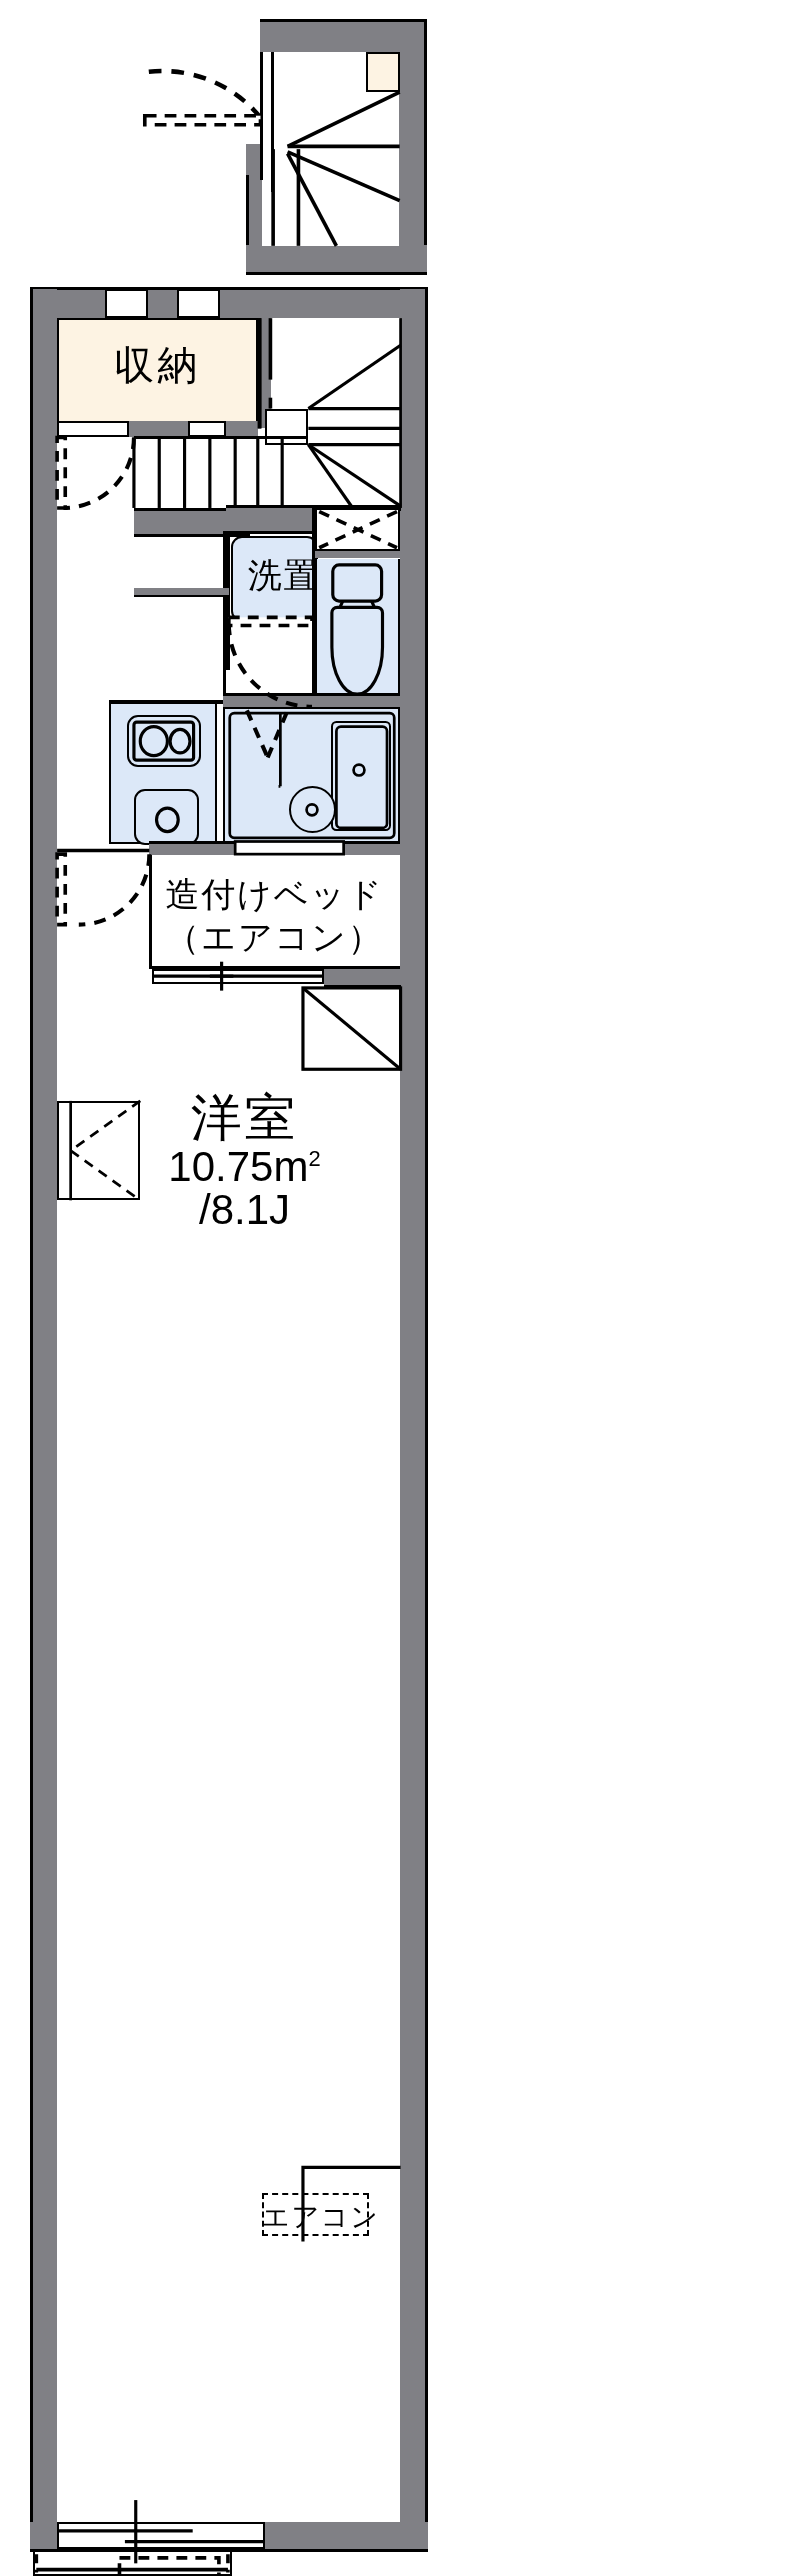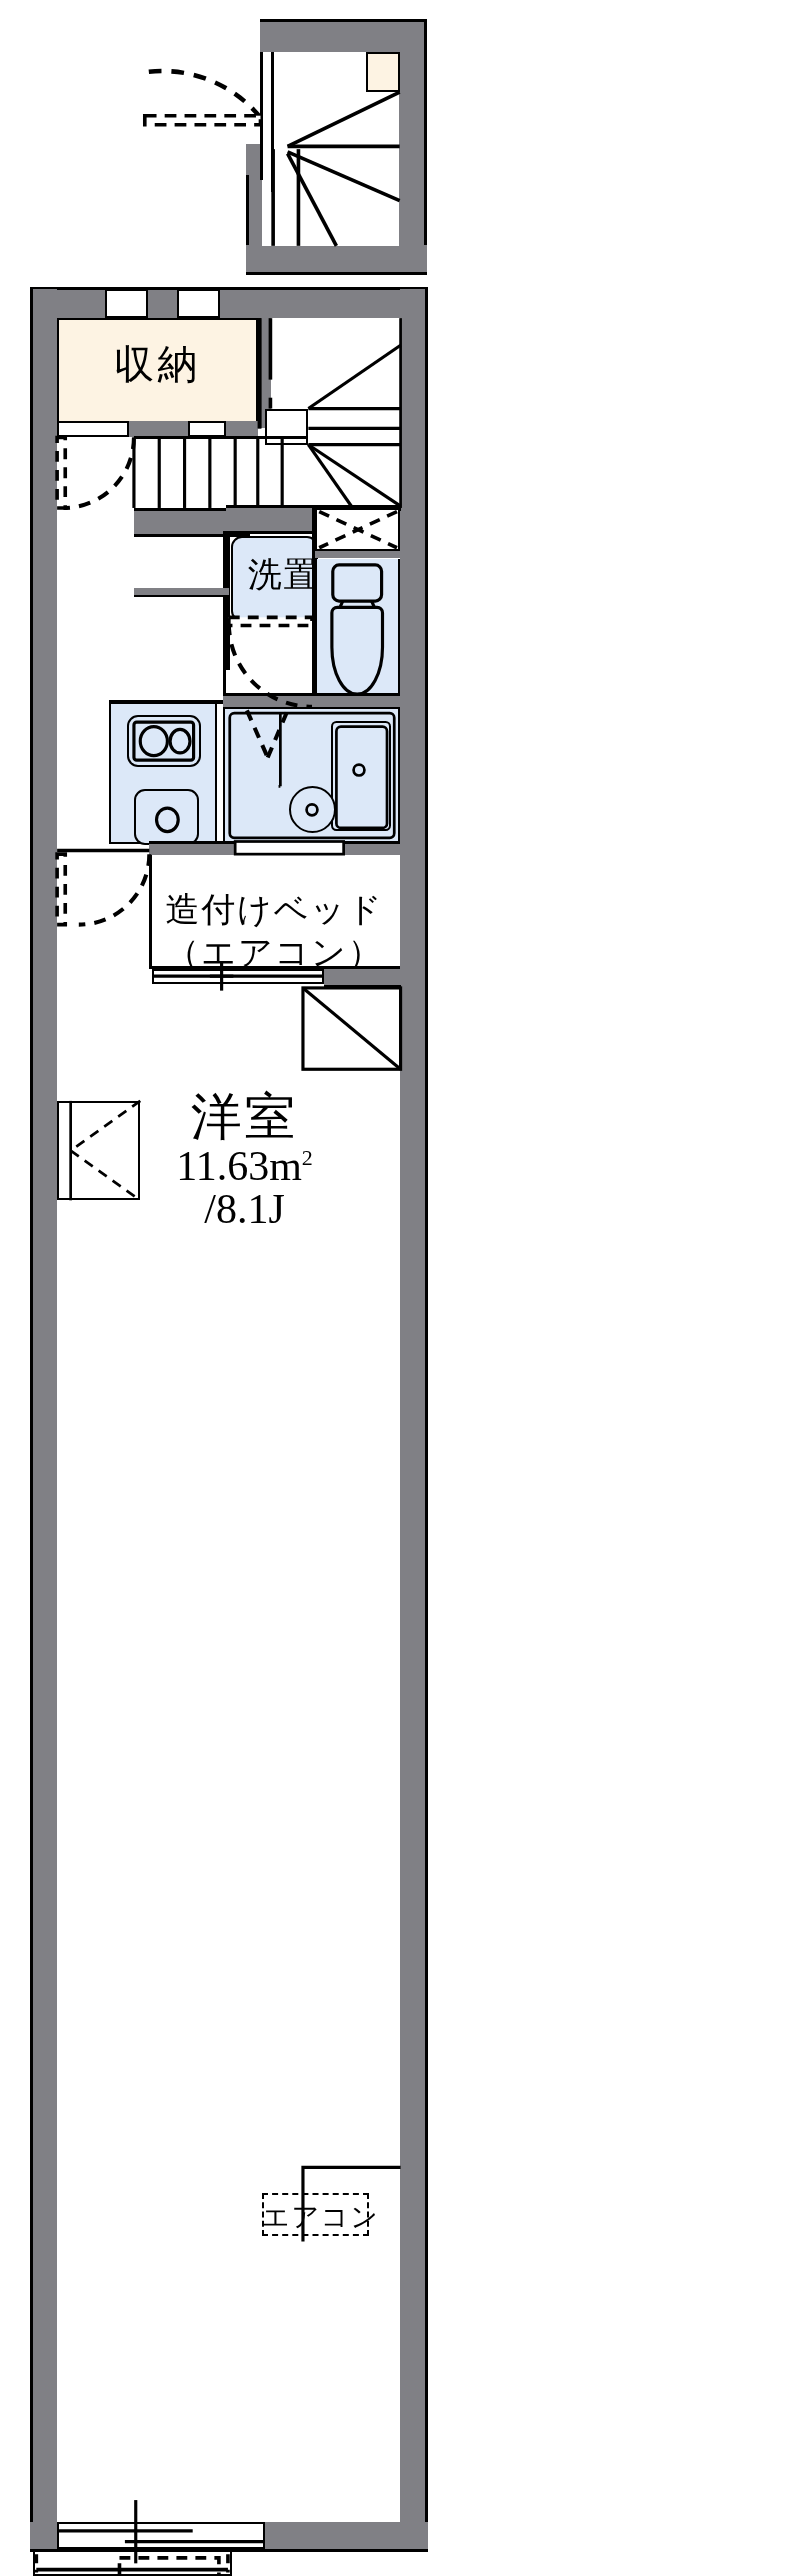"収納" .lbl { font-family: Liberation Serif, serif -> none }
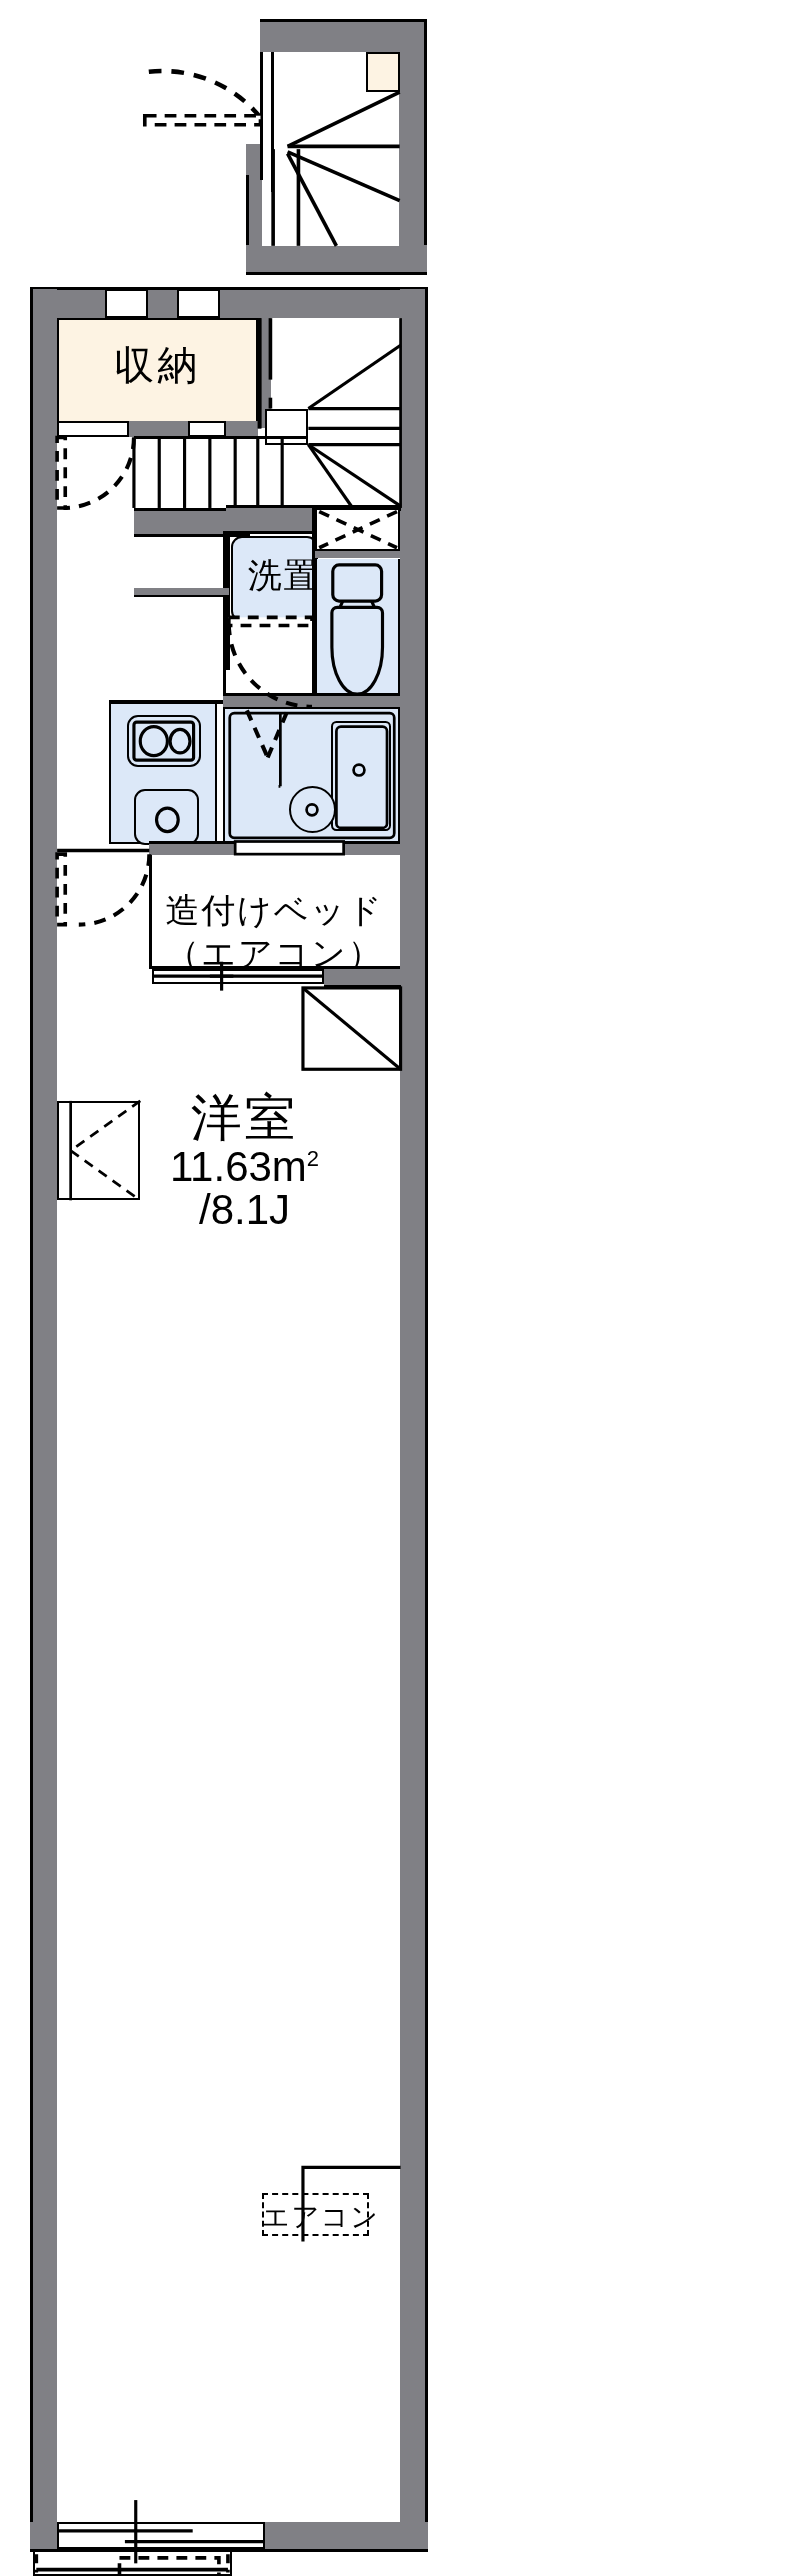"造付けベッド" .lbl-bed { margin-top: 16px -> none }
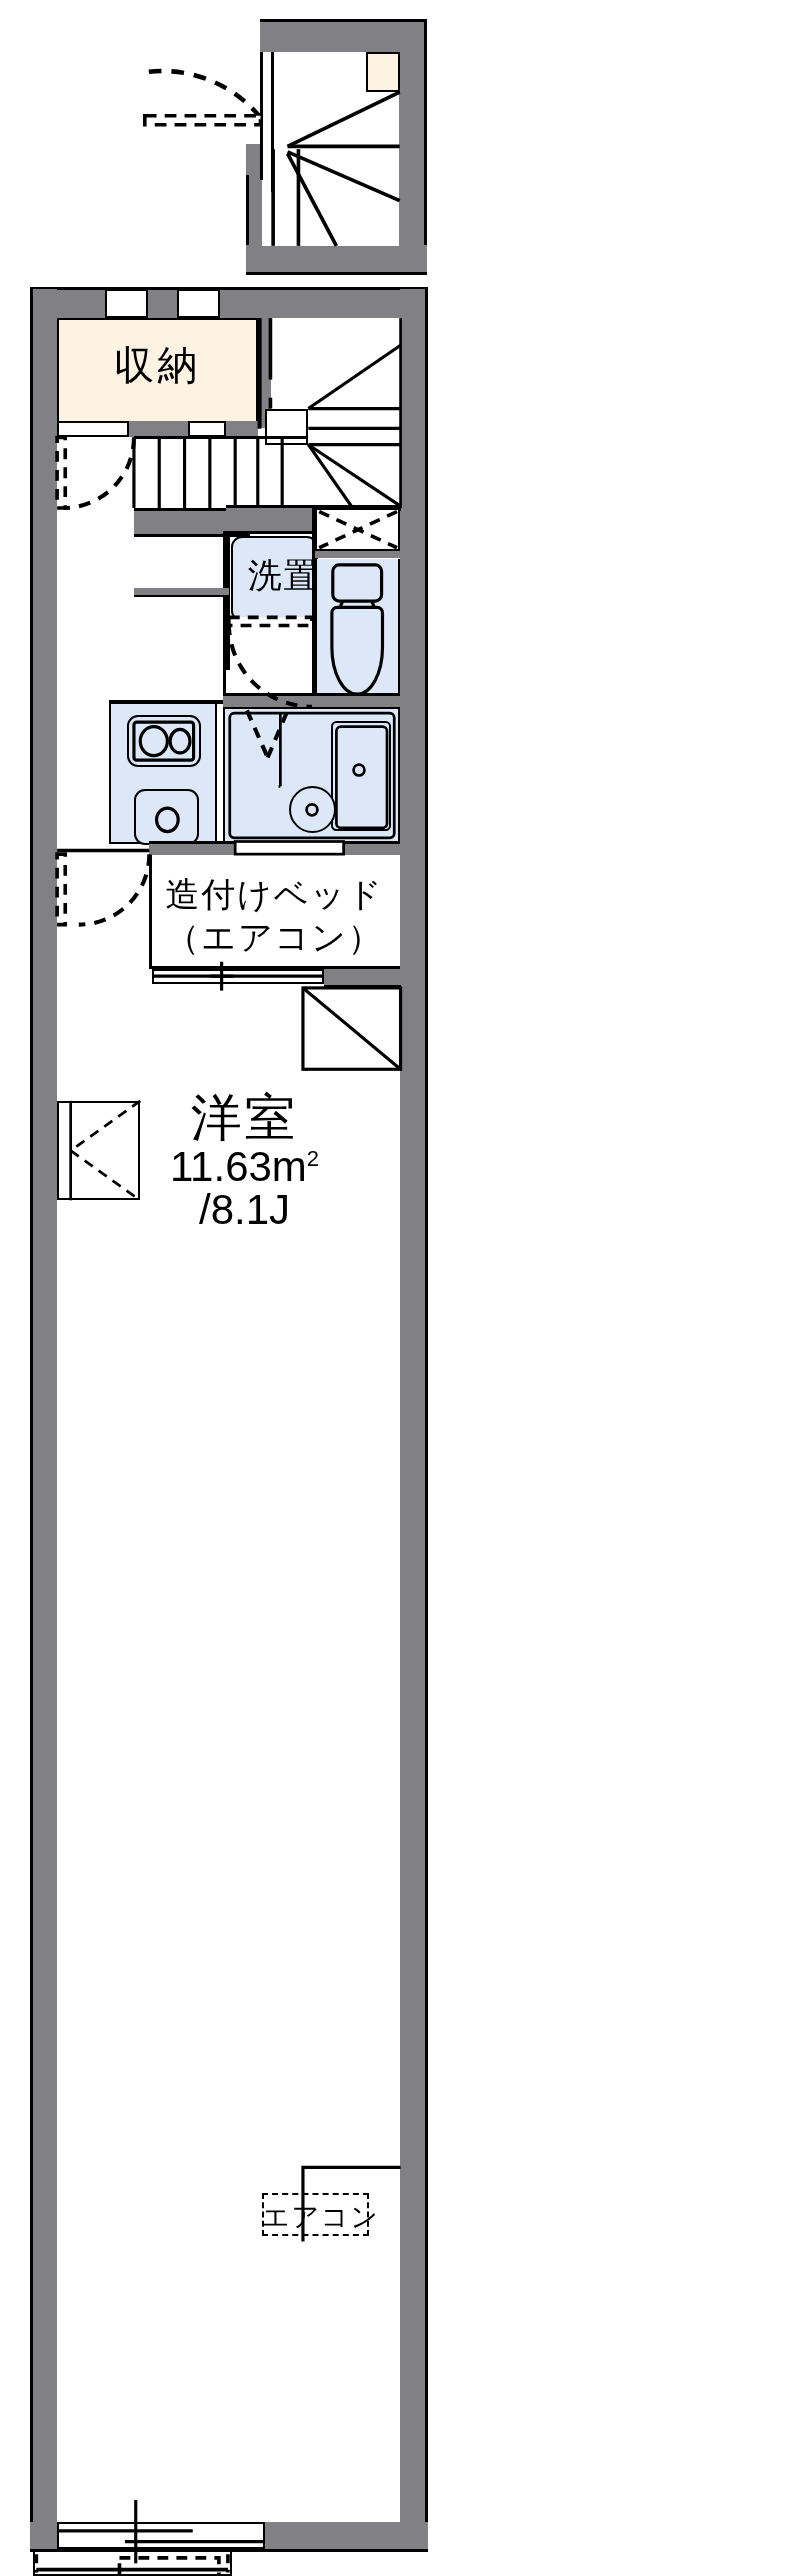"11.63m" span { text: 11.63m -> 10.75m }
